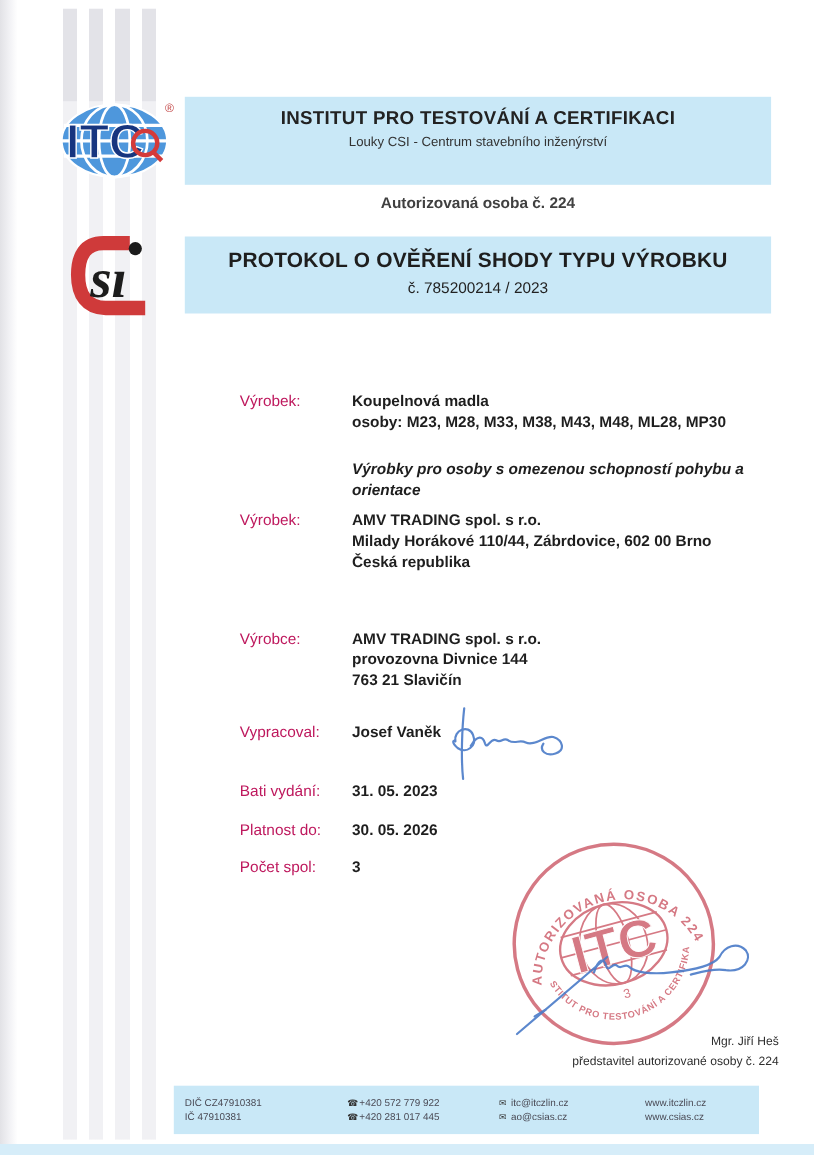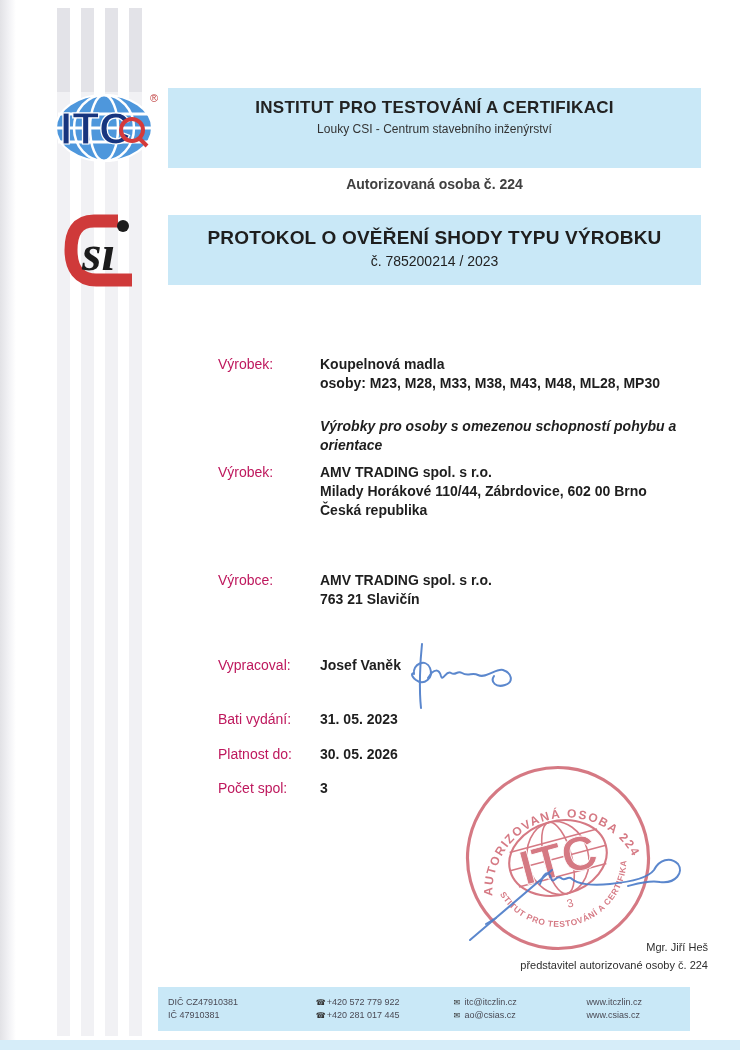"provozovna Divnice 144" div { html: none -> <div>provozovna Divnice 144</div> }
